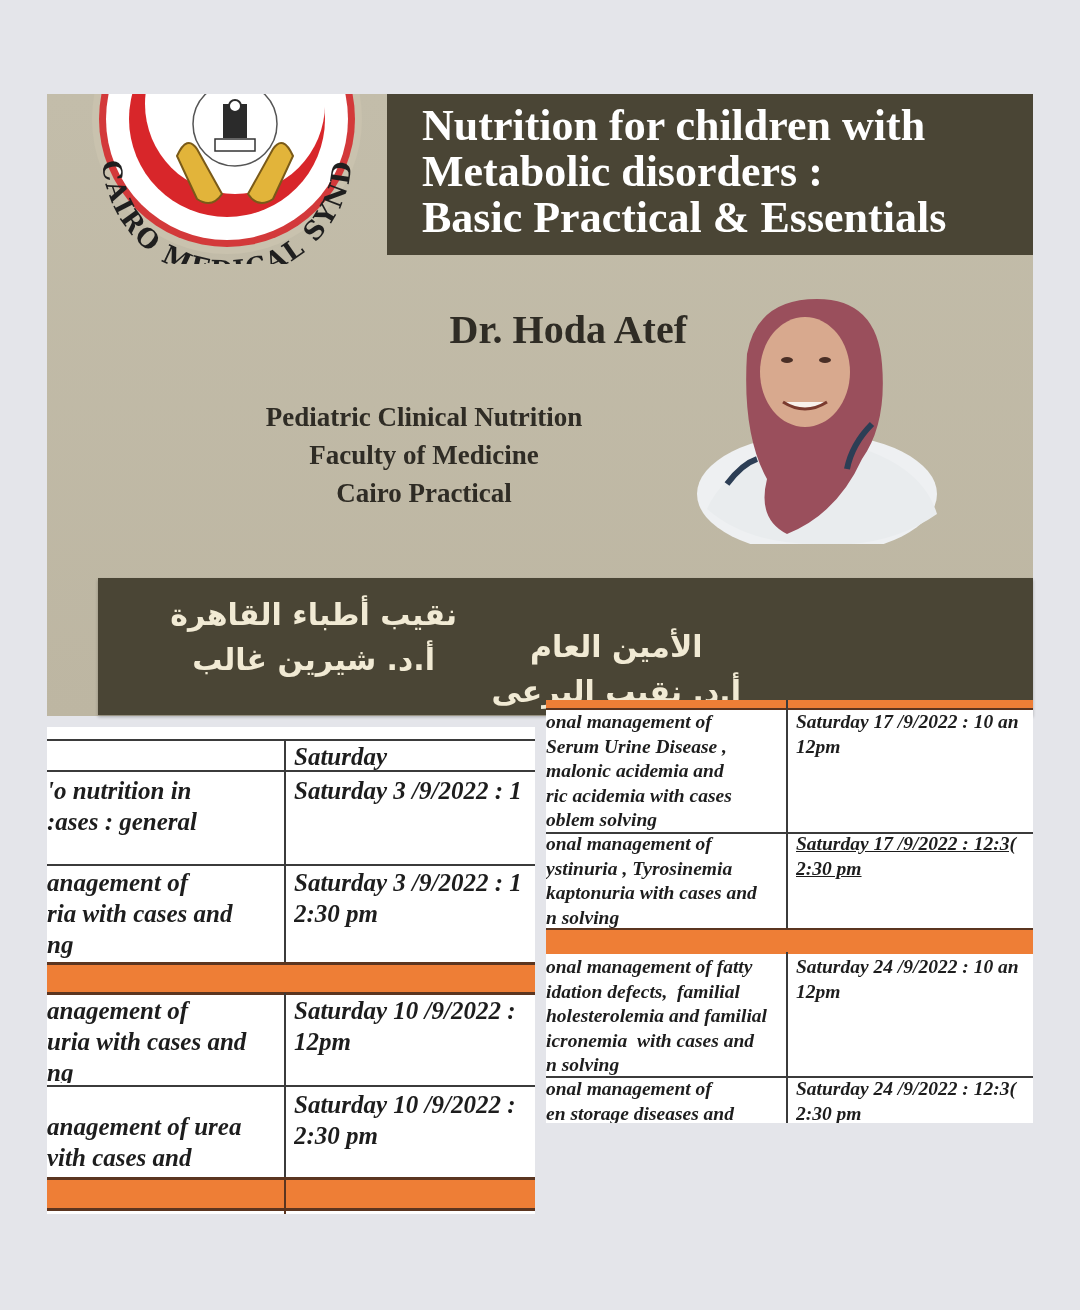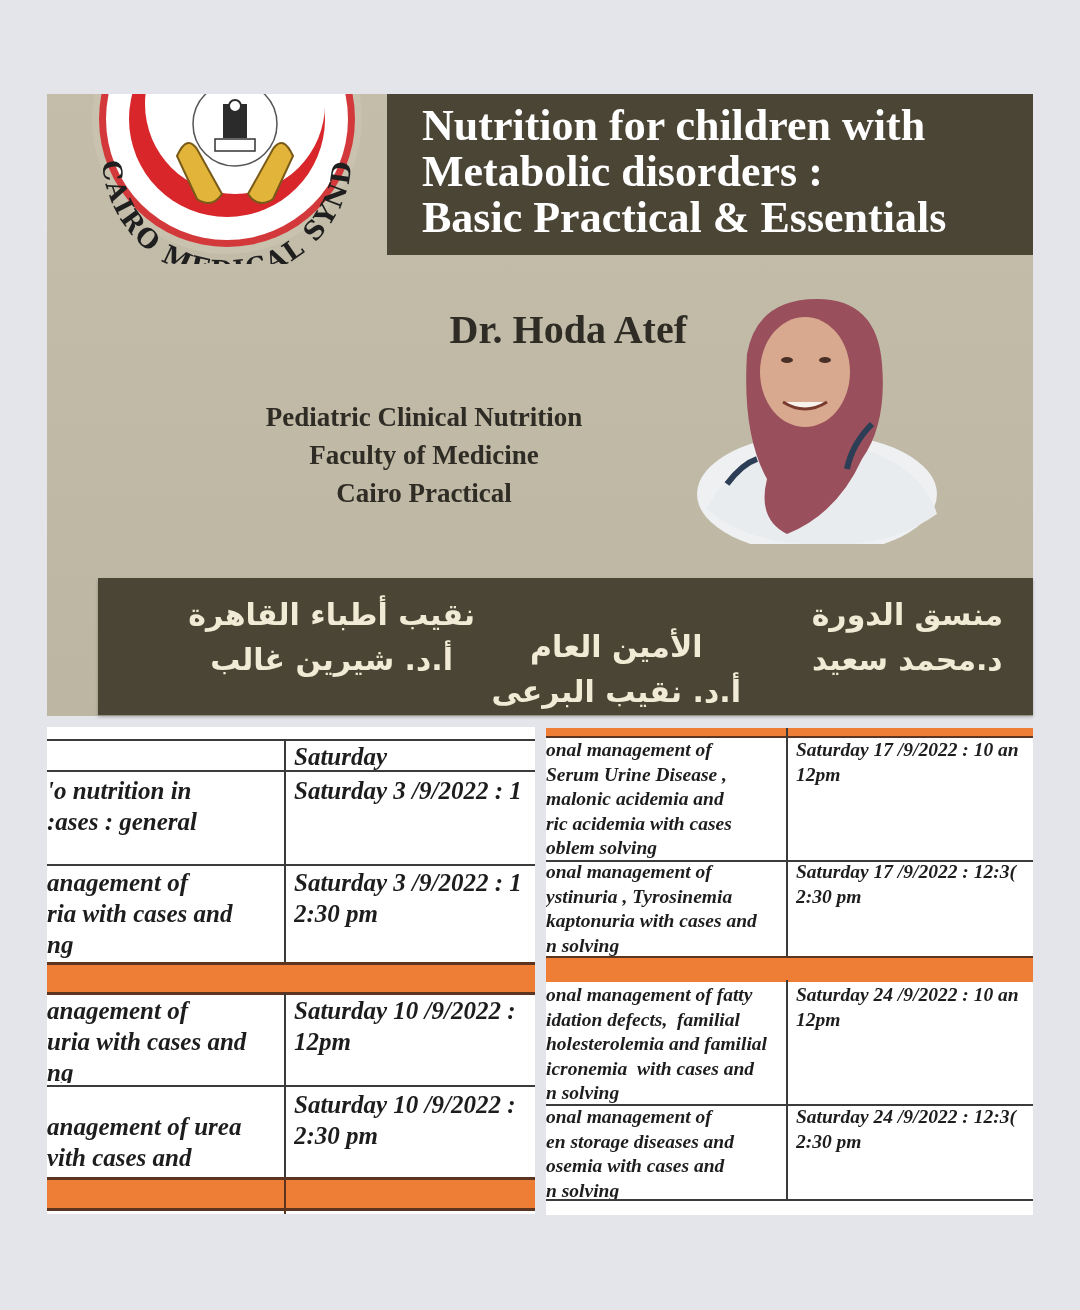"نقيب أطباء القاهرة" div.ar-col { right: 558px -> 576px }
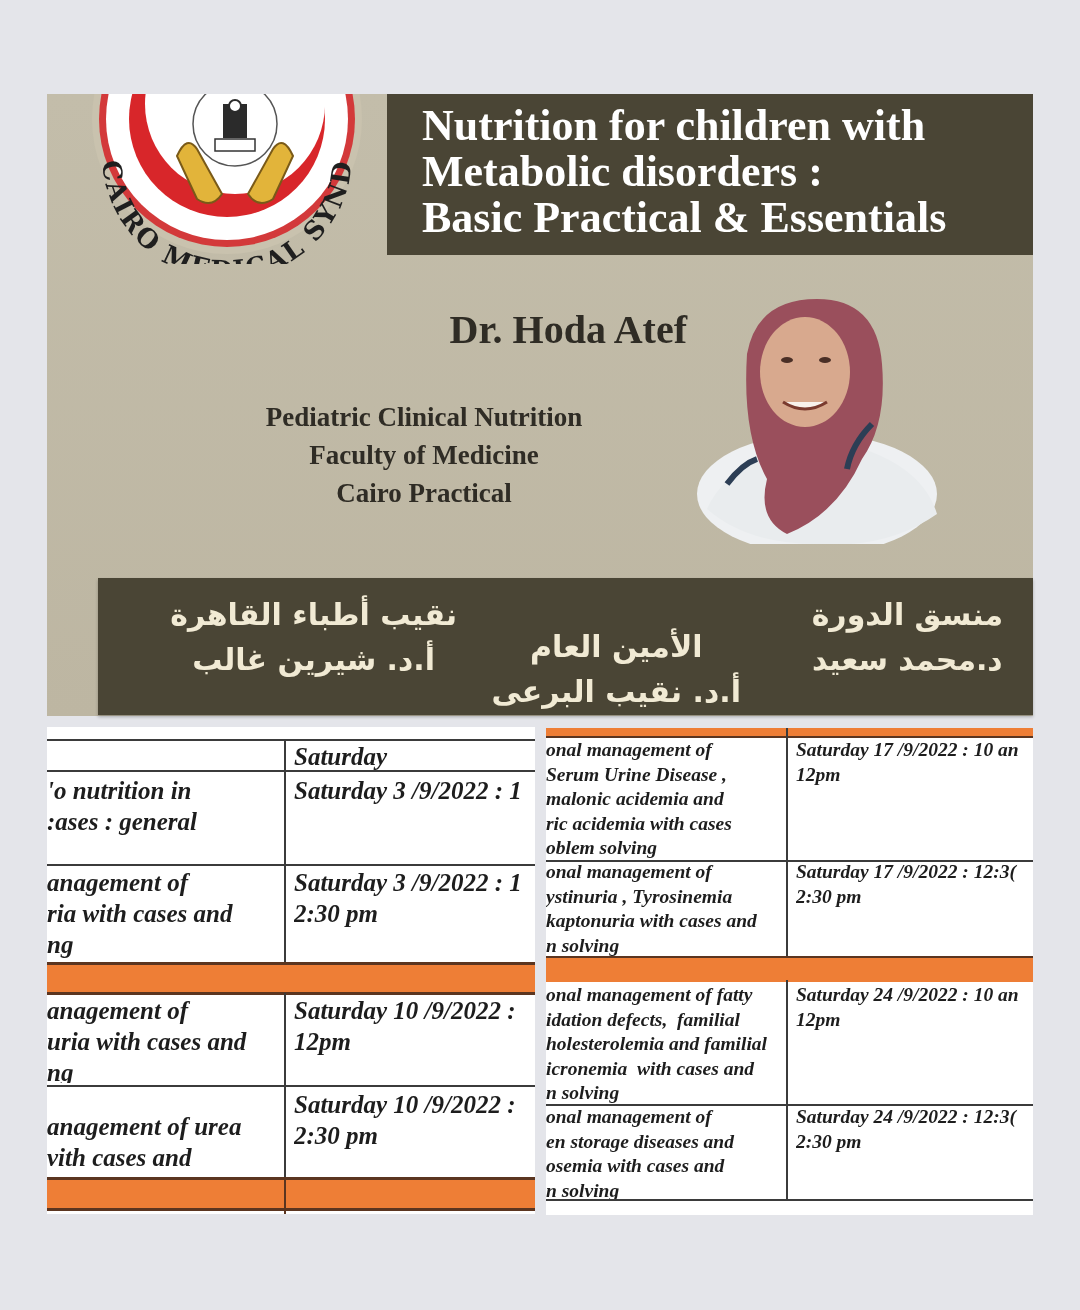"منسق الدورة" div.ar-col { html: <div> <div>منسق الدورة</div> <div>د.محمد سعيد</div> </div> -> none }
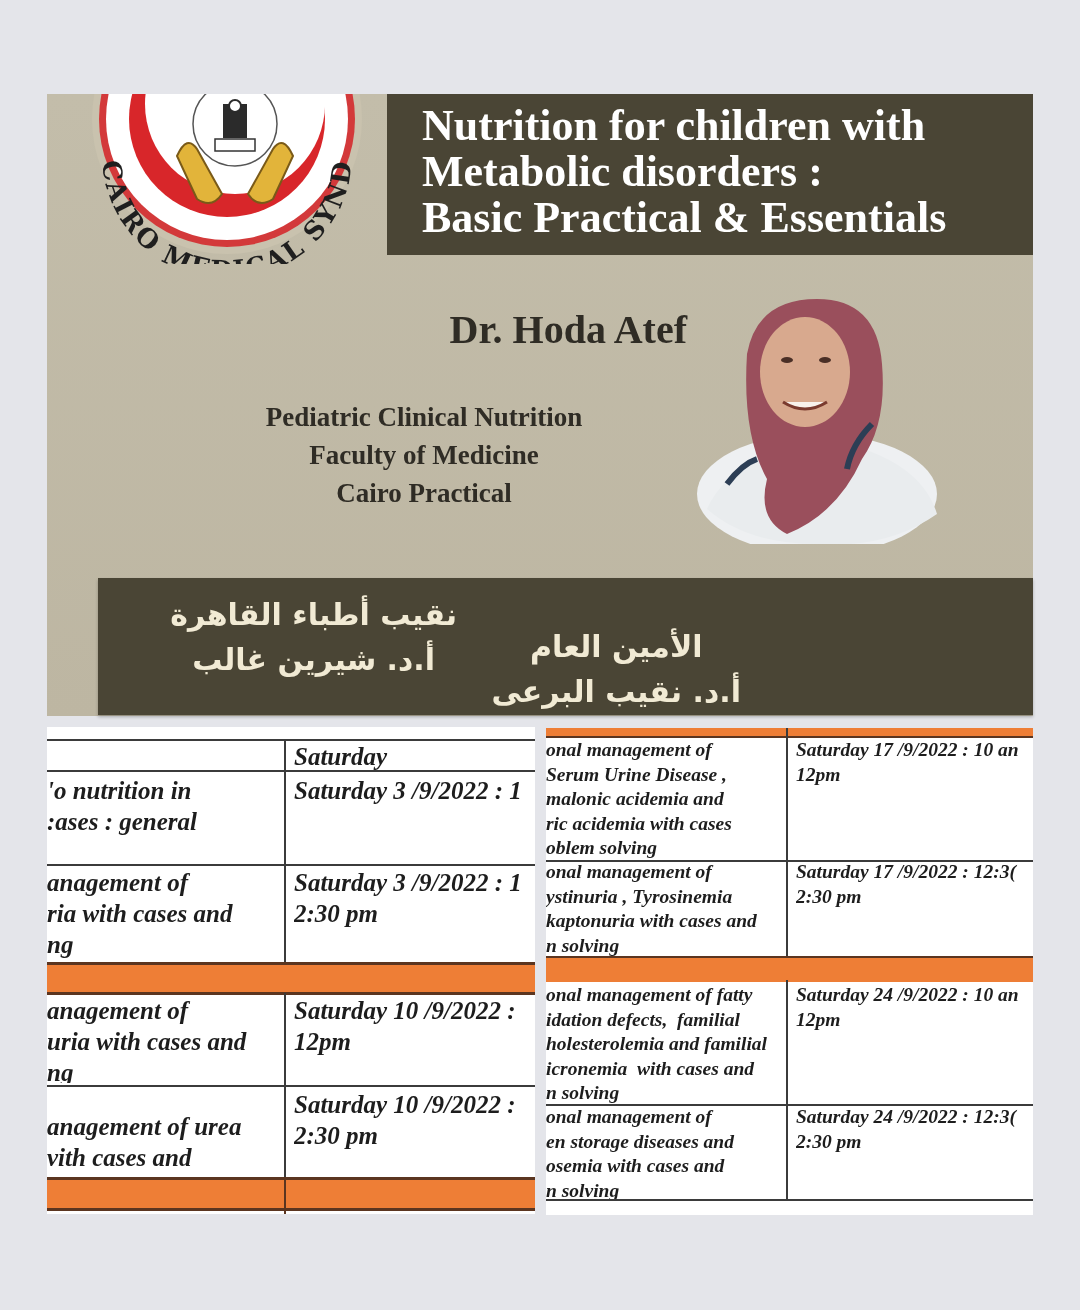"onal management of" .tbl-right { height: 487px -> 423px; top: 728px -> 700px }
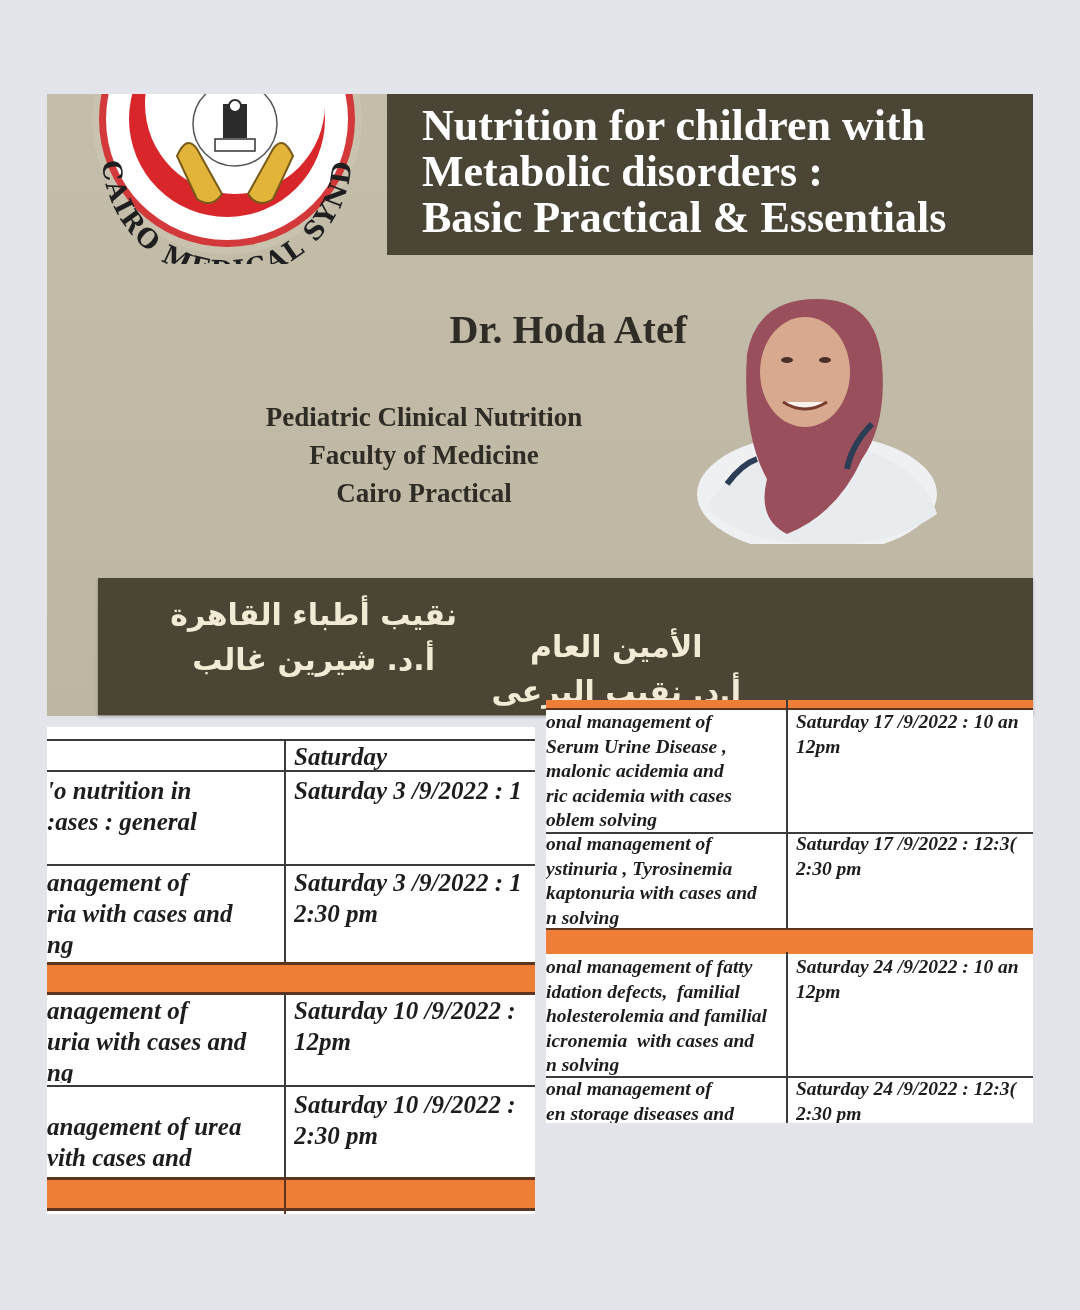"Saturday 17 /9/2022 : 12:3(" div.cell { text-decoration: none -> underline }
